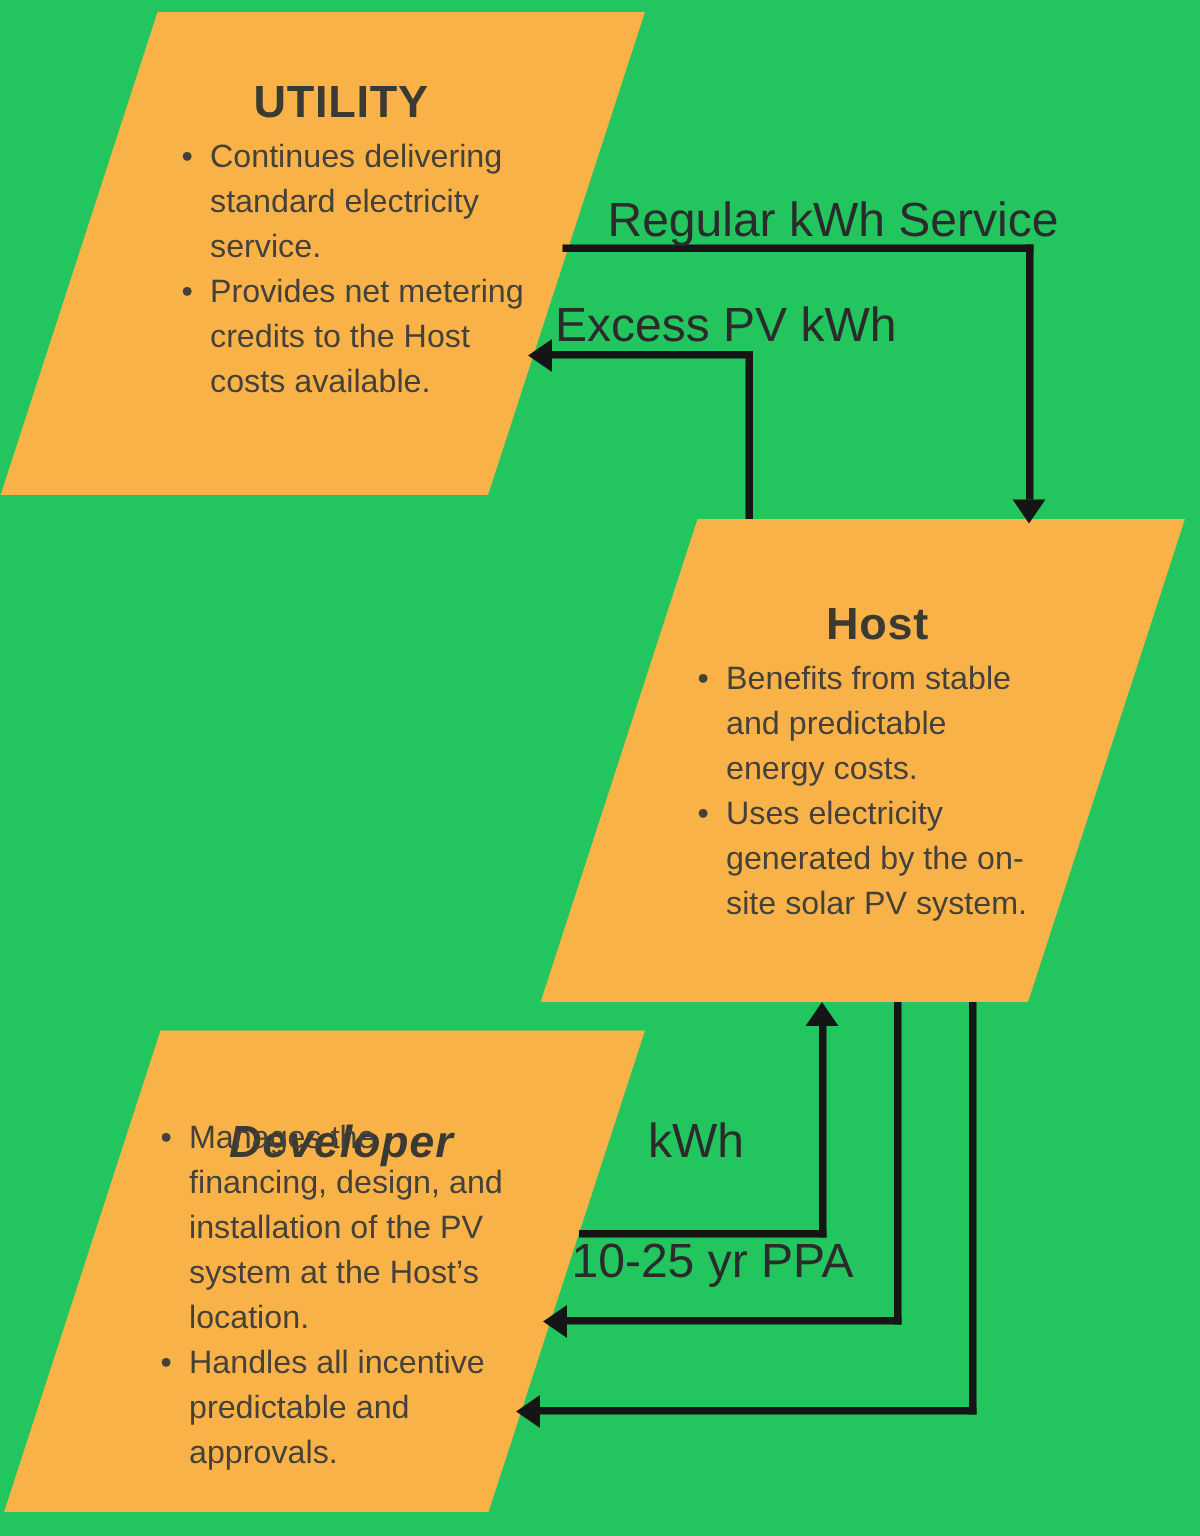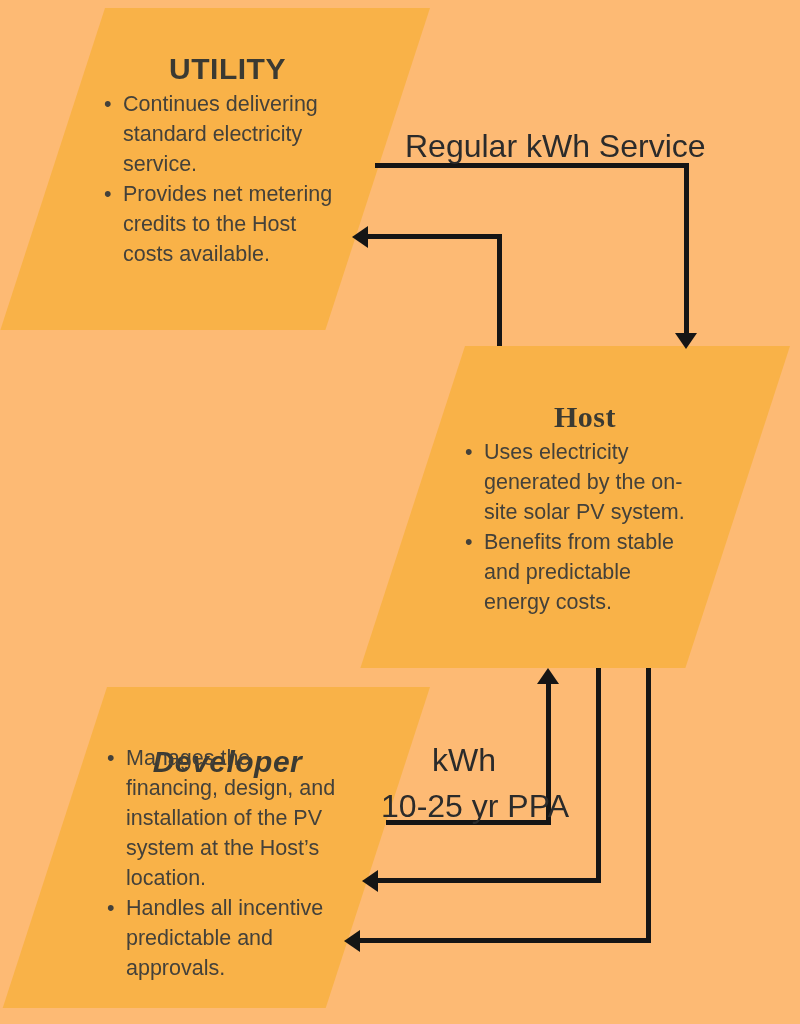"UTILITY" #canvas { background: #fdba74 -> #22c55e }
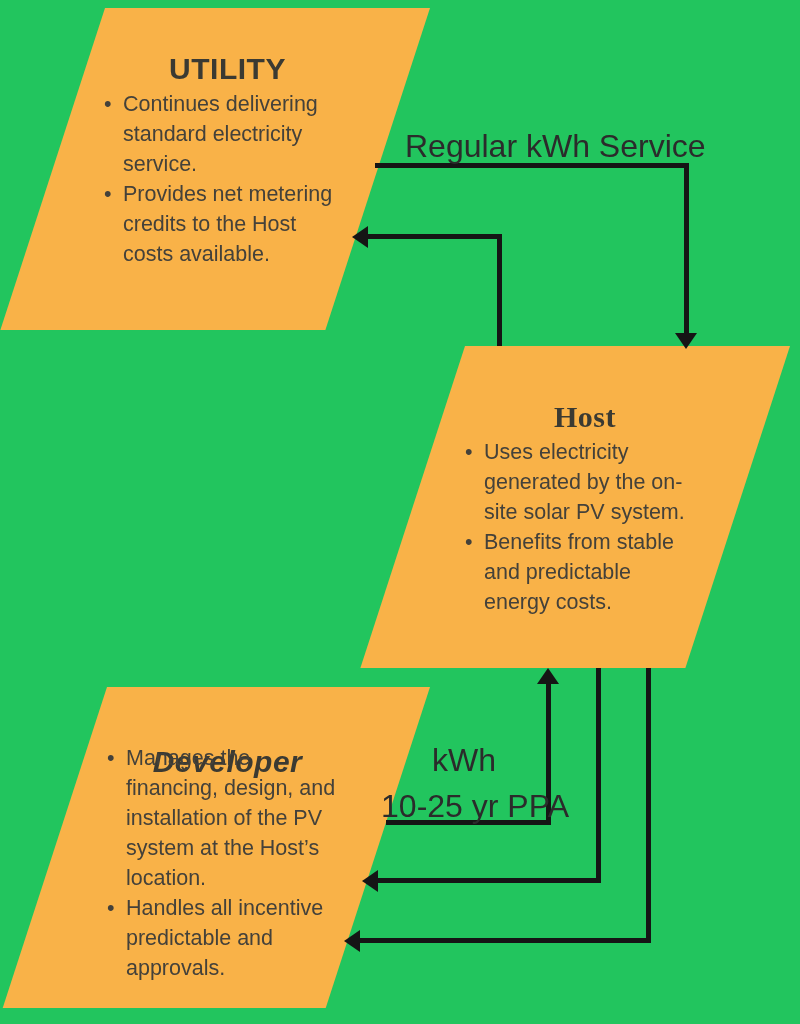"Continues delivering standard" #bullets-utility { left: 101px -> 118px }
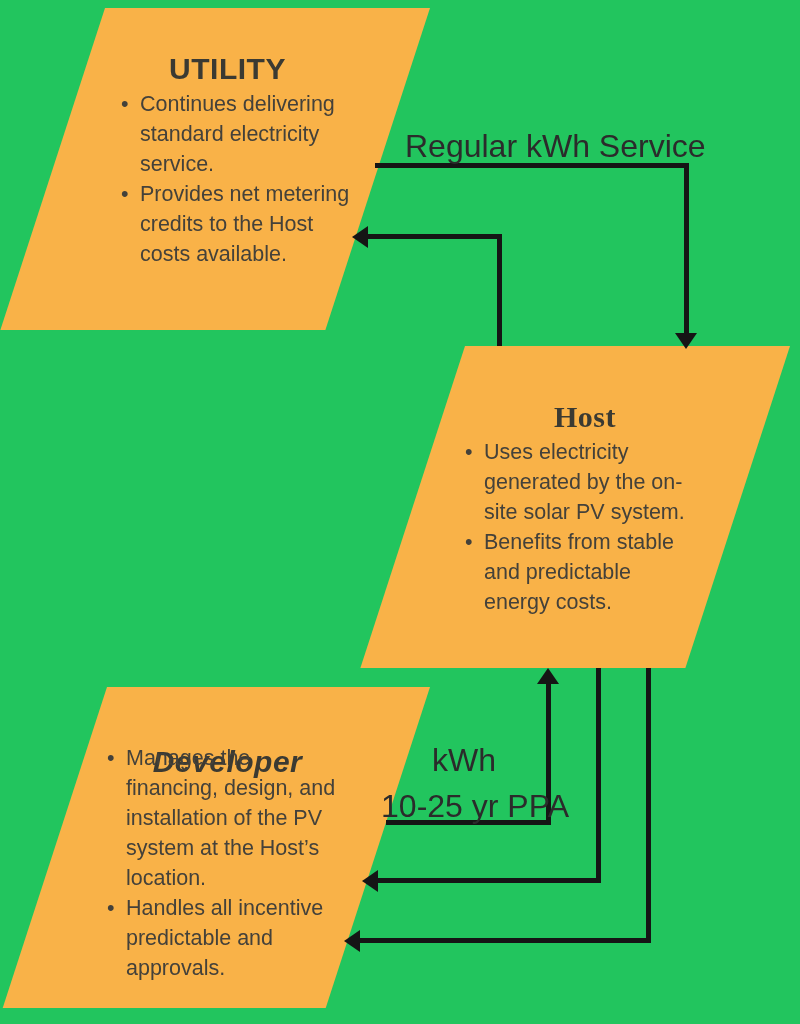"Excess PV kWh" div.flow-label { html: none -> <div>Excess PV kWh</div> }
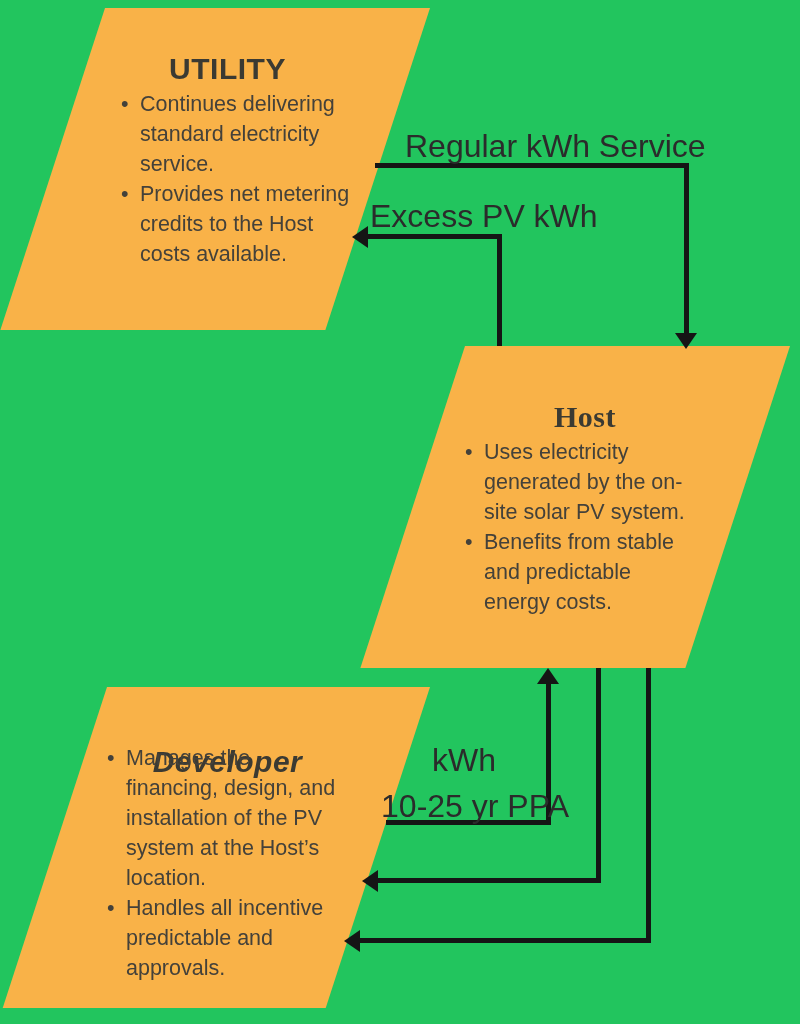"Host" #title-host { font-family: Liberation Serif, serif -> none }
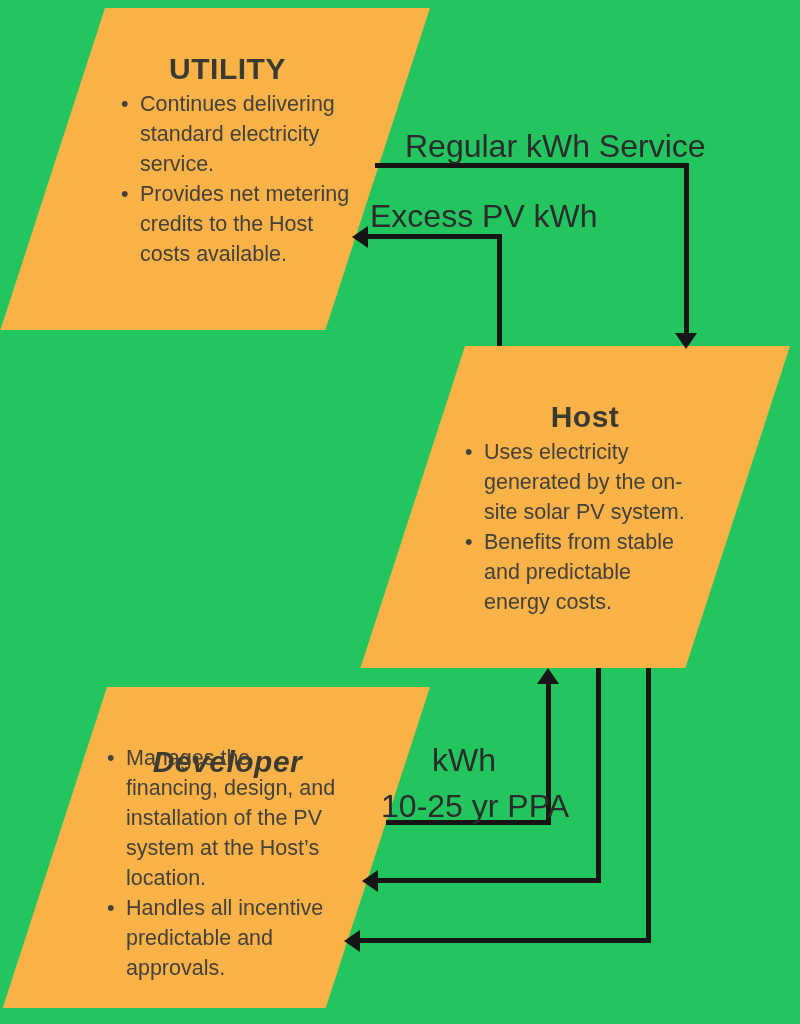"Uses electricity generated by the" li { order: before "Benefits from stable and predictable" -> after "Benefits from stable and predictable" }
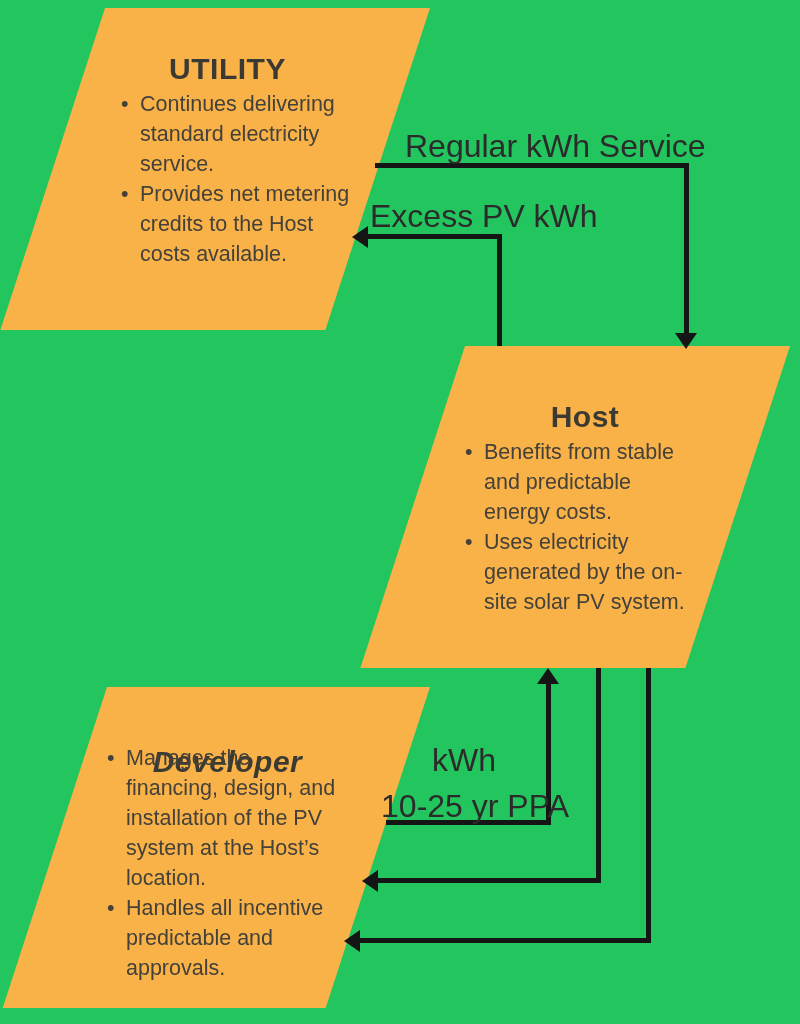"10-25 yr PPA" #label-ppa { top: 792px -> 826px }
